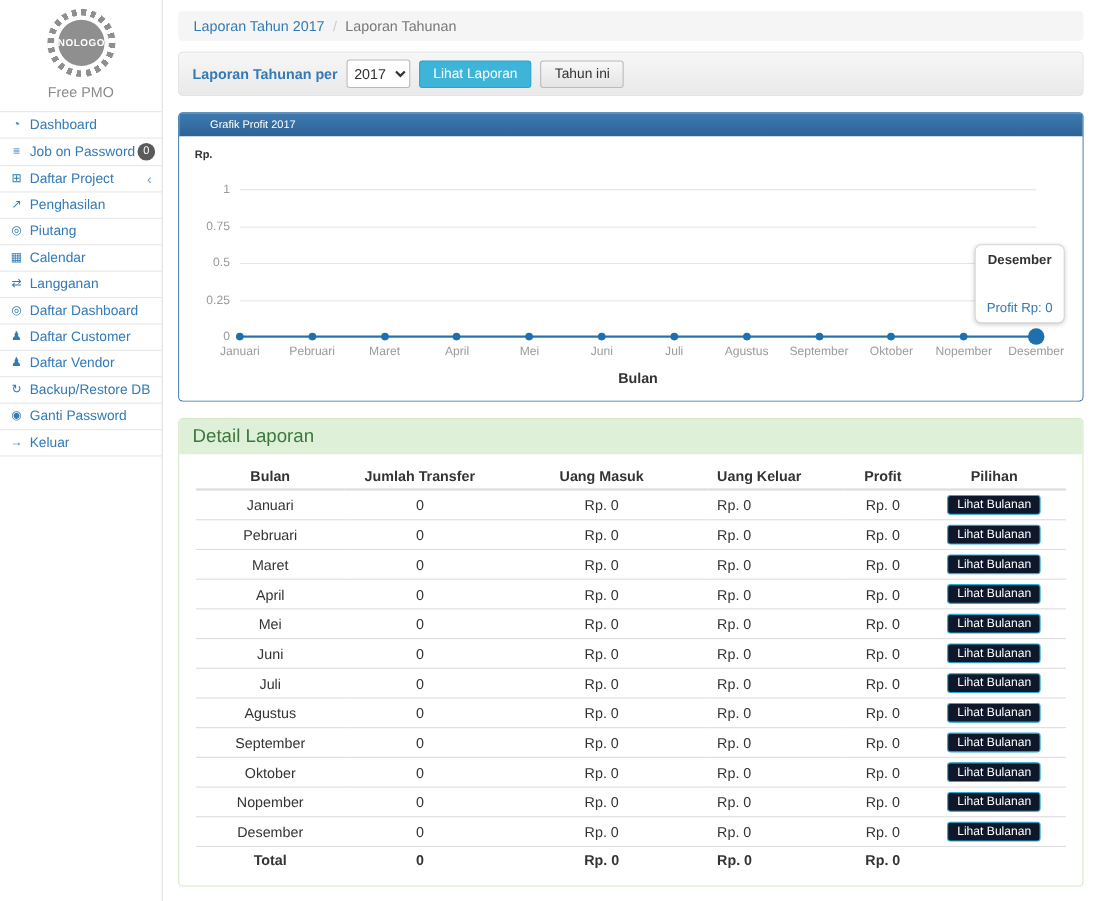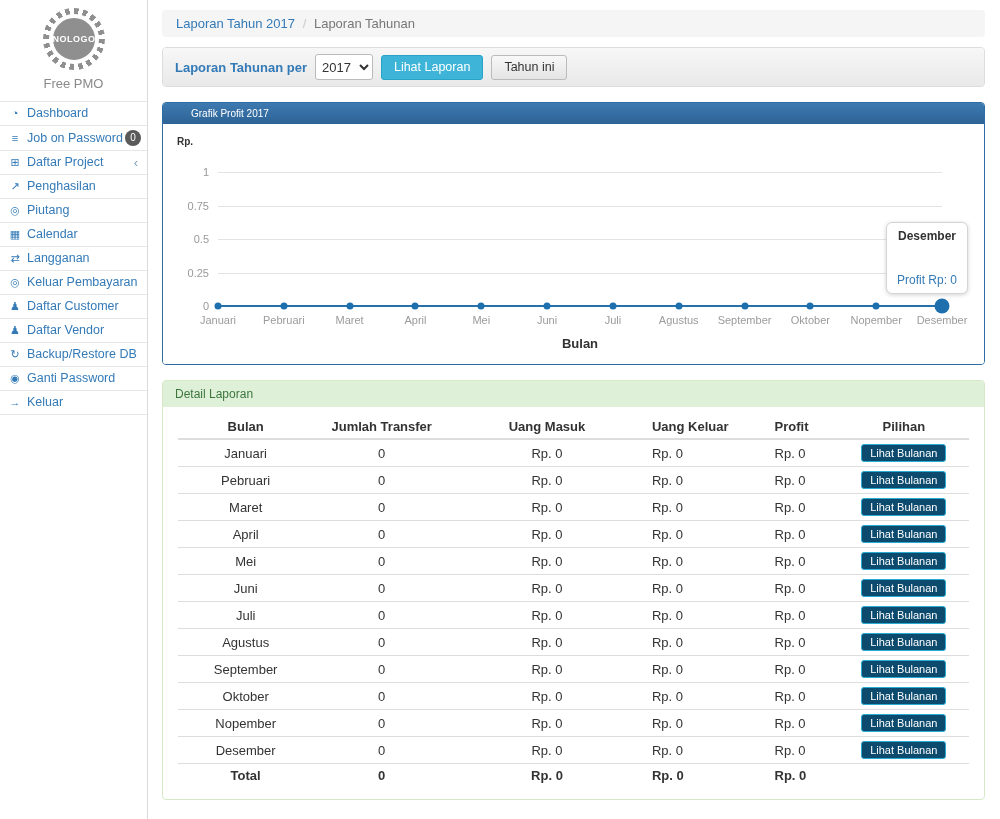"Keluar Pembayaran" span.nav-label { text: Keluar Pembayaran -> Daftar Dashboard }
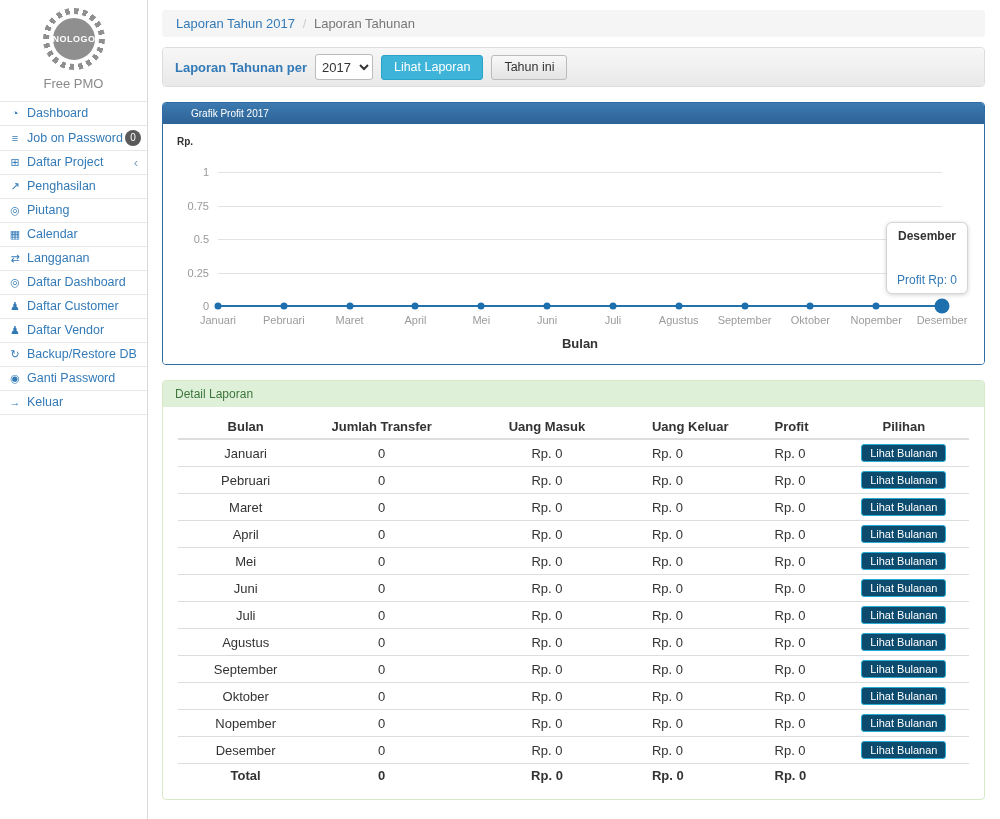"Detail Laporan" .success-heading { font-size: 12px -> 17px }
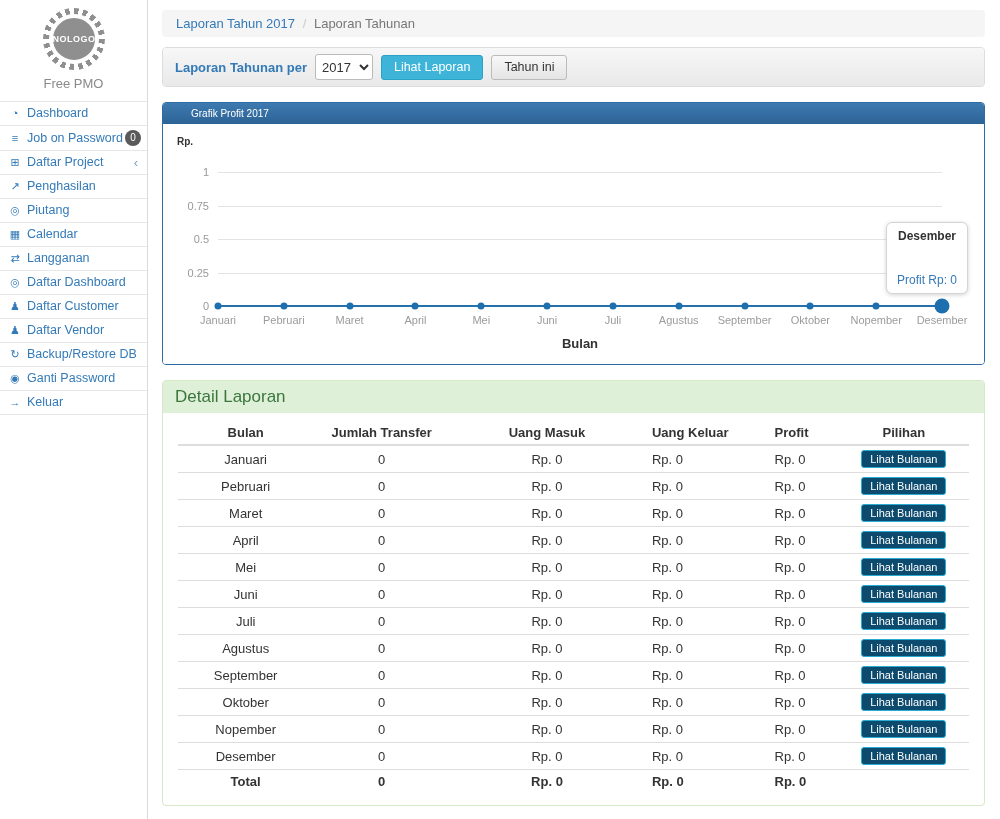"Profit" .col-profit { text-align: left -> center }
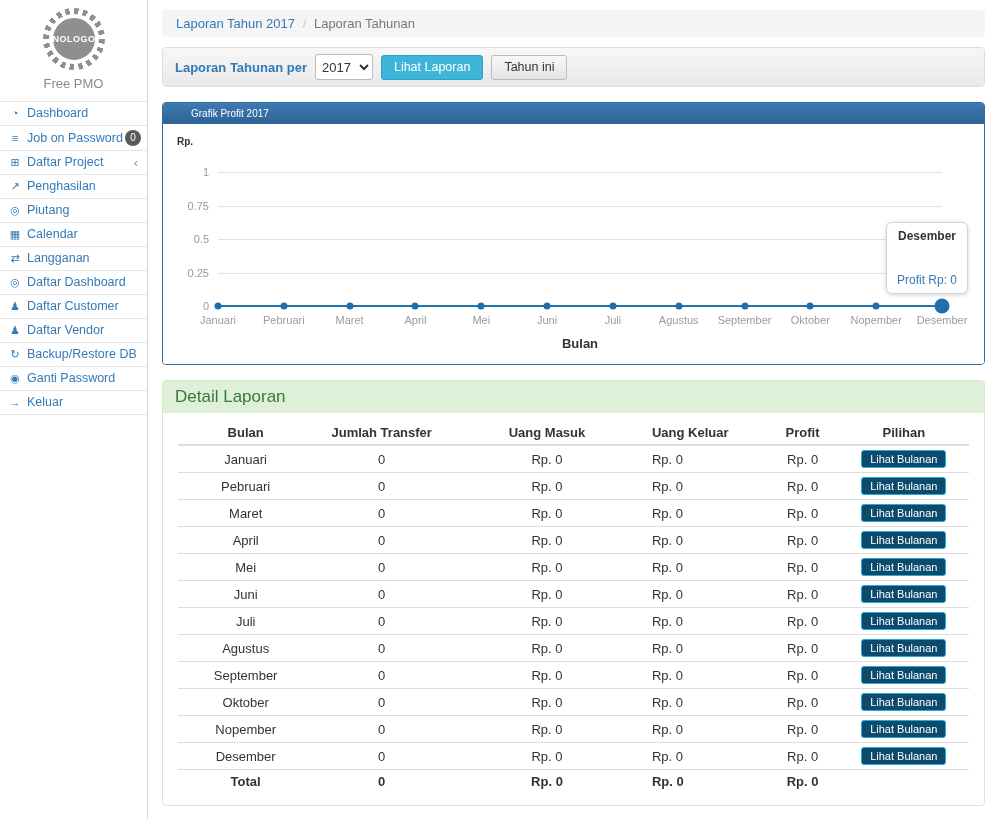"Lihat Bulanan" .btn-xs { background: #0c4a6e -> #0f172a }
